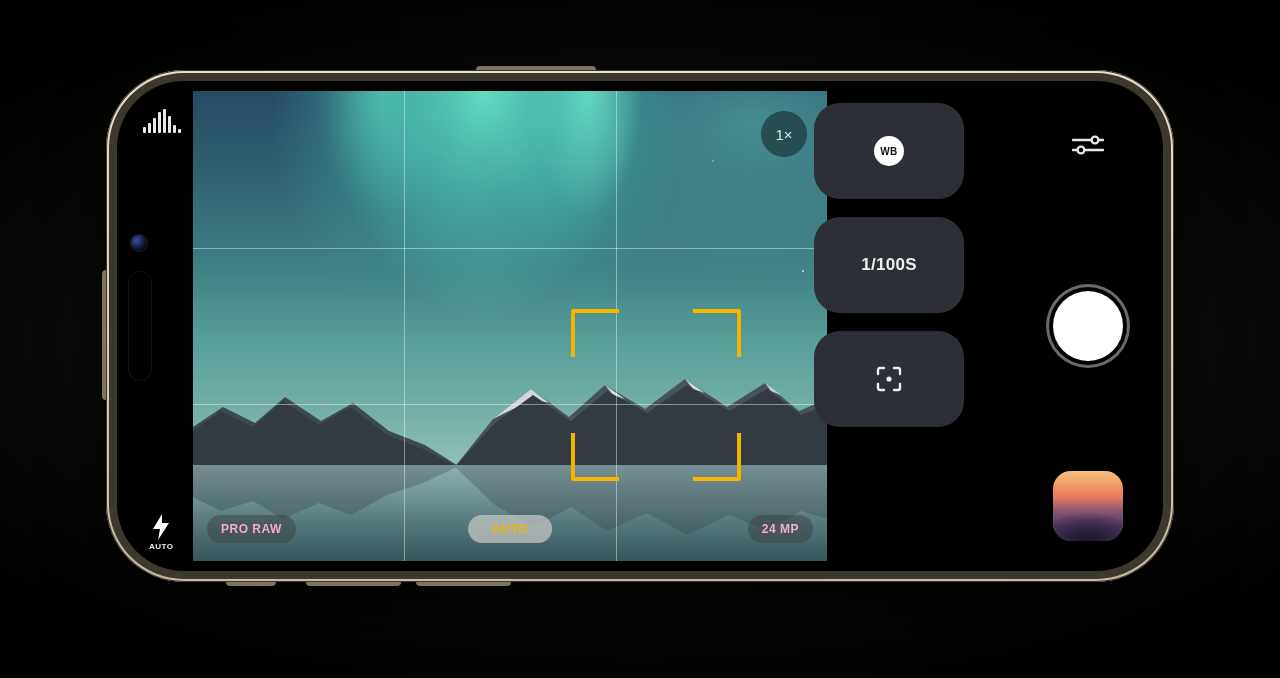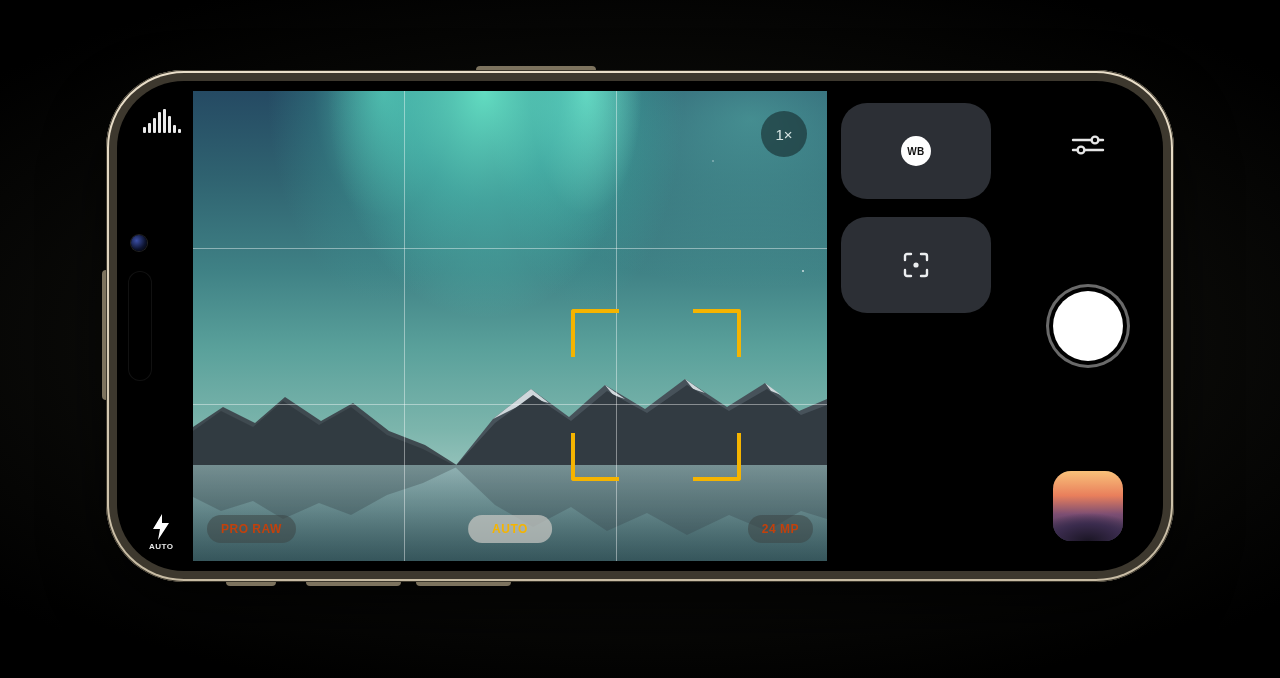"WB" .controls { left: 724px -> 697px }
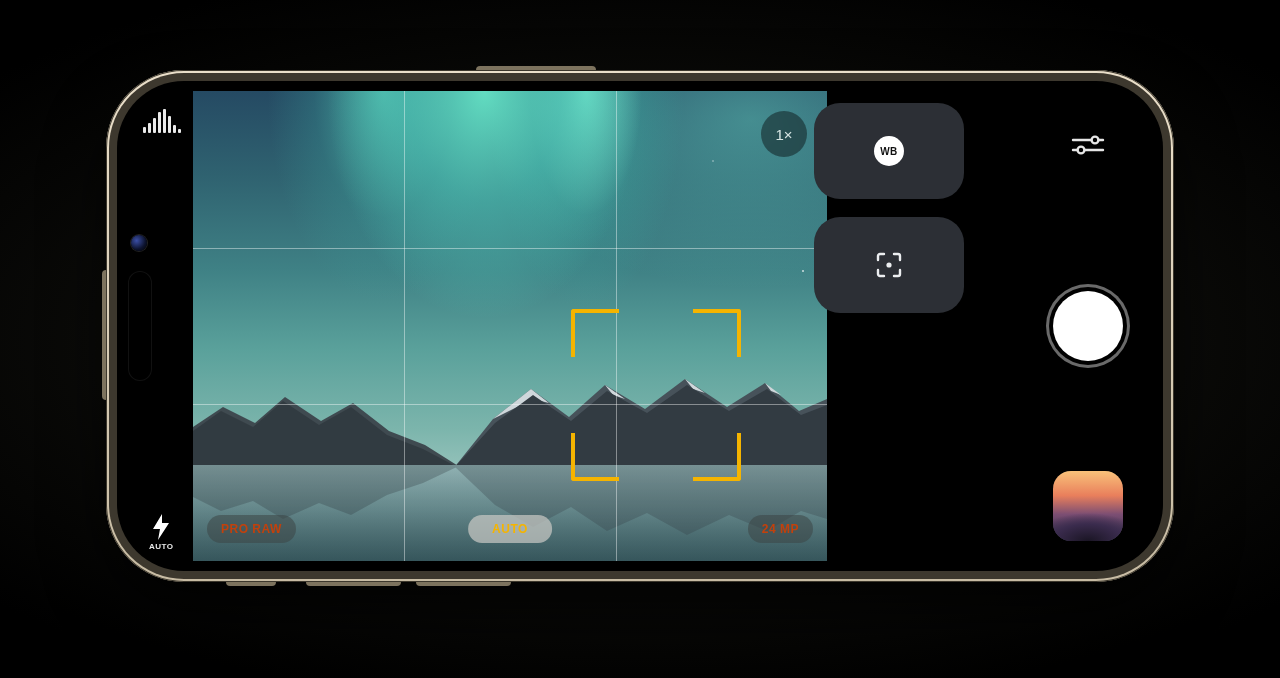"1/100S" div.tile { html: none -> <div> <span>1/100S</span> </div> }
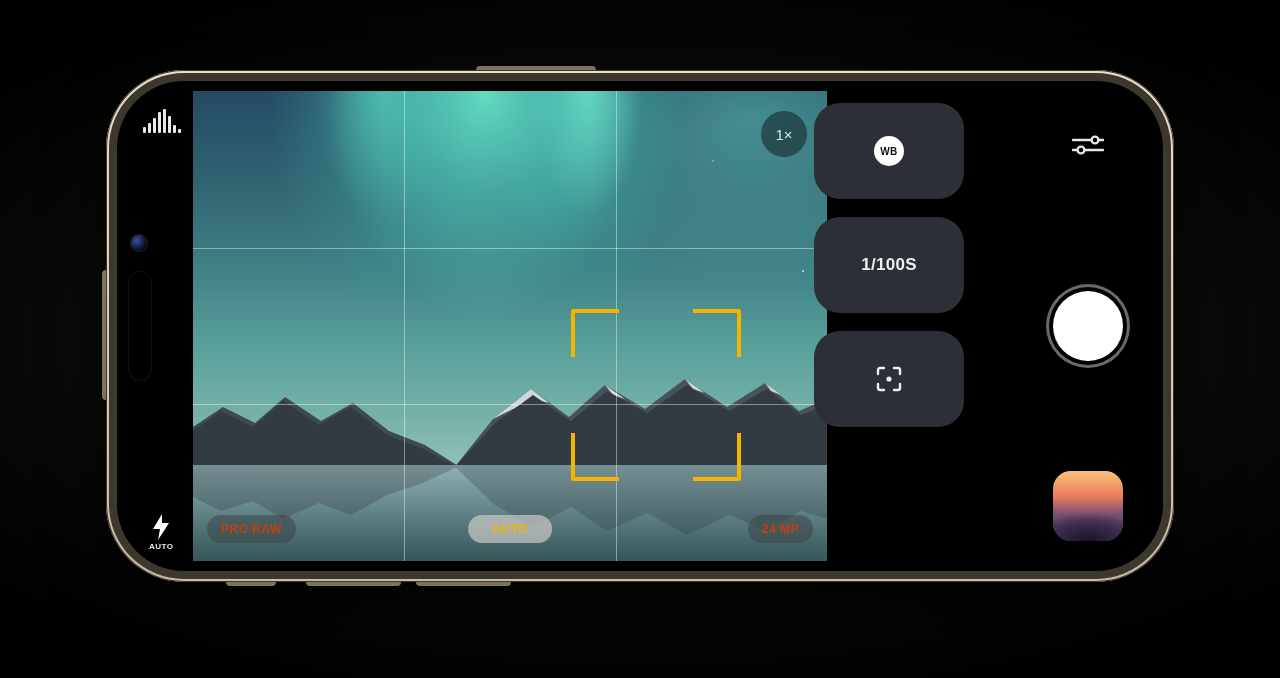"PRO RAW" .pill { color: #c2410c -> #f9a8d4 }
